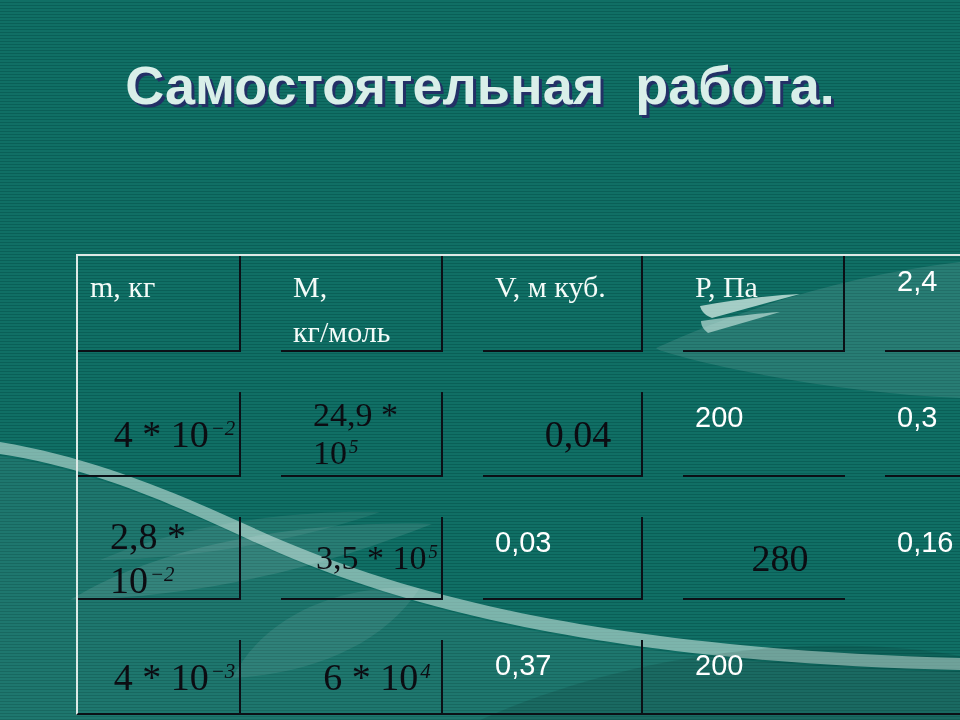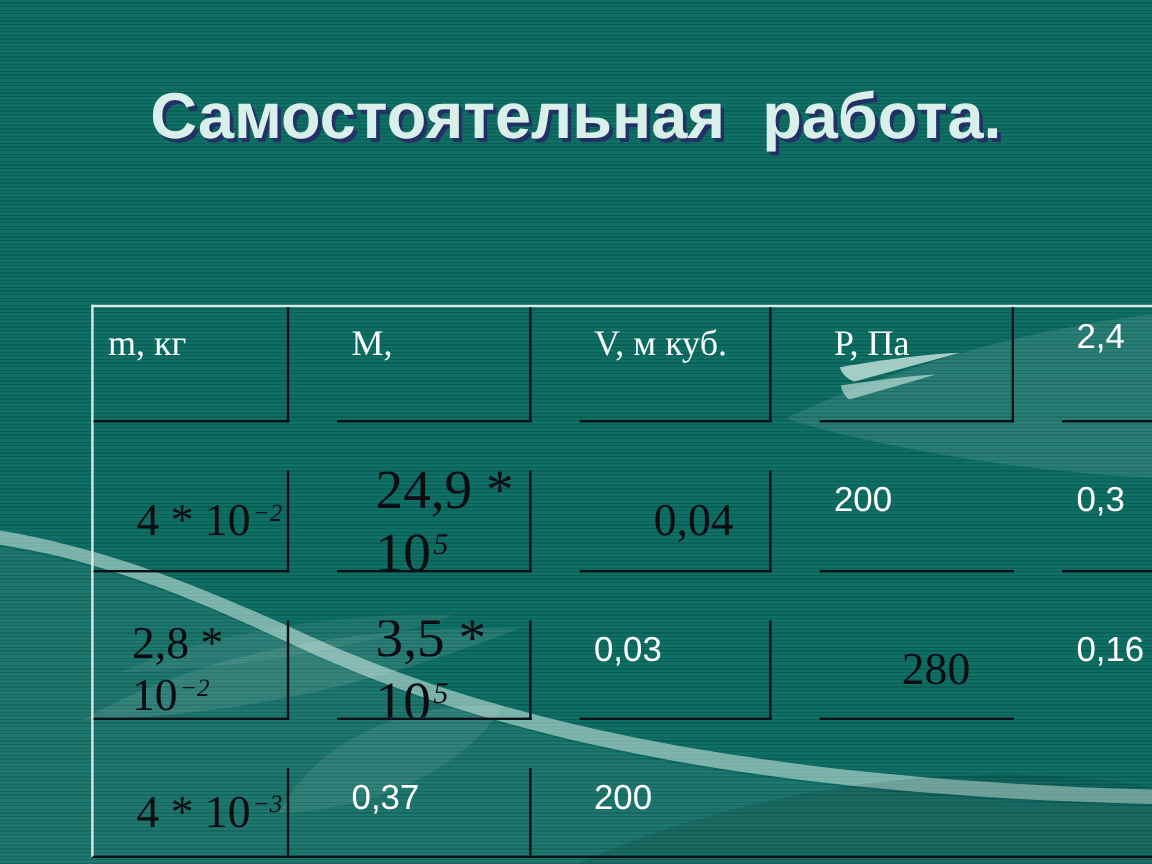"Самостоятельная работа." .slide-title { top: 66px -> 54px }
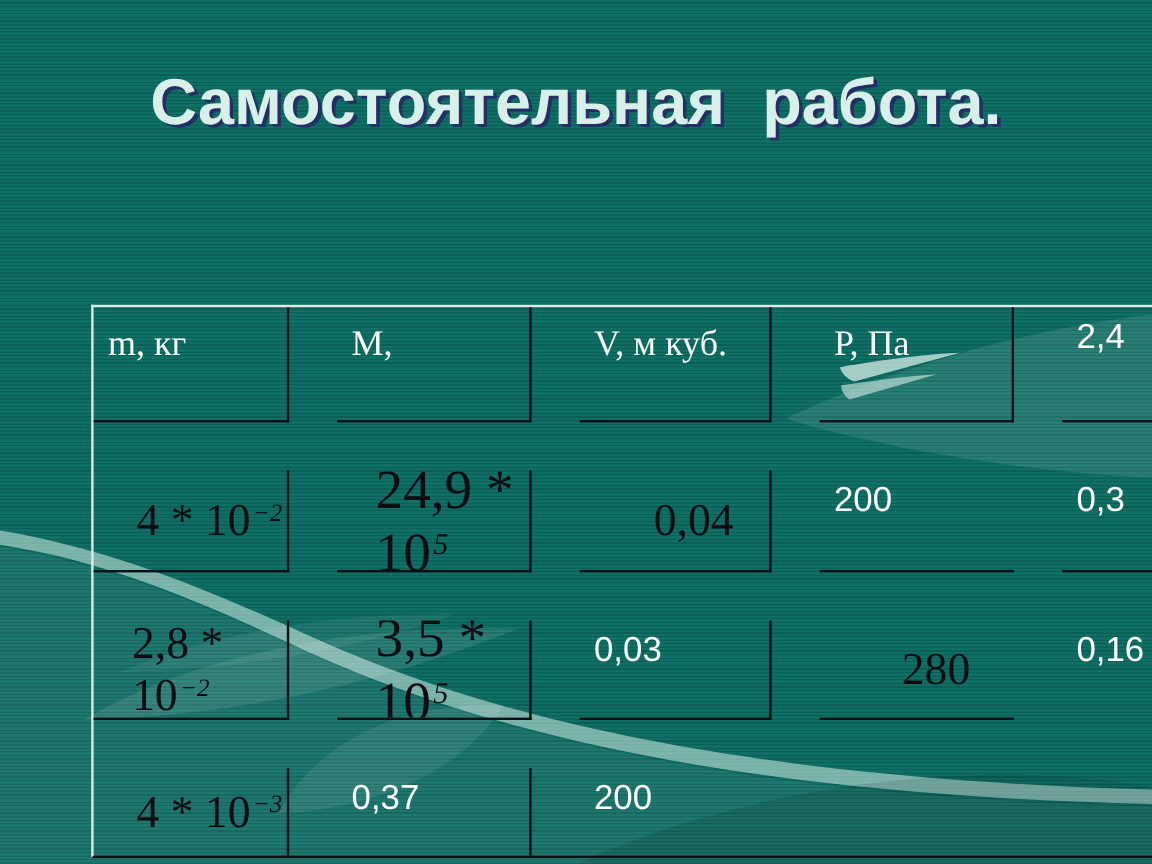"кг/моль" div { html: none -> <div>кг/моль</div> }
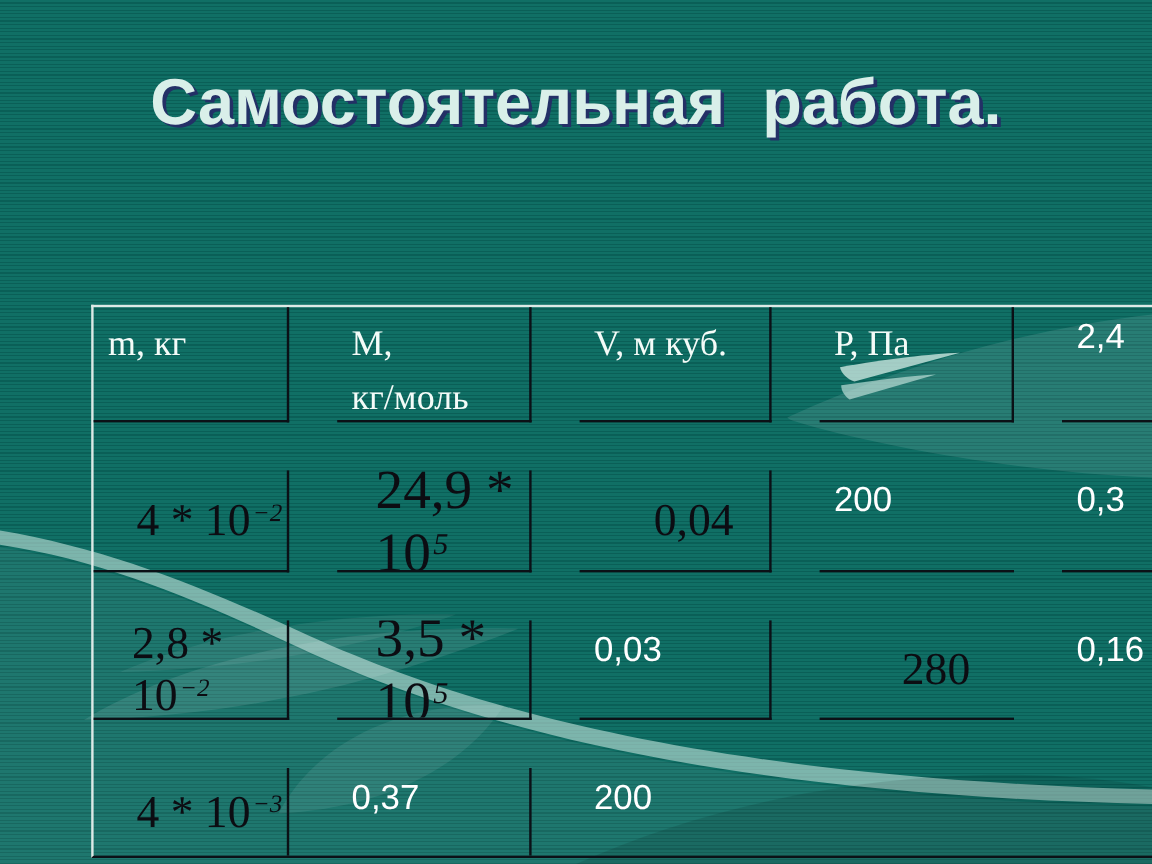"24,9 * 105" .eq.small { font-size: 46px -> 34px }
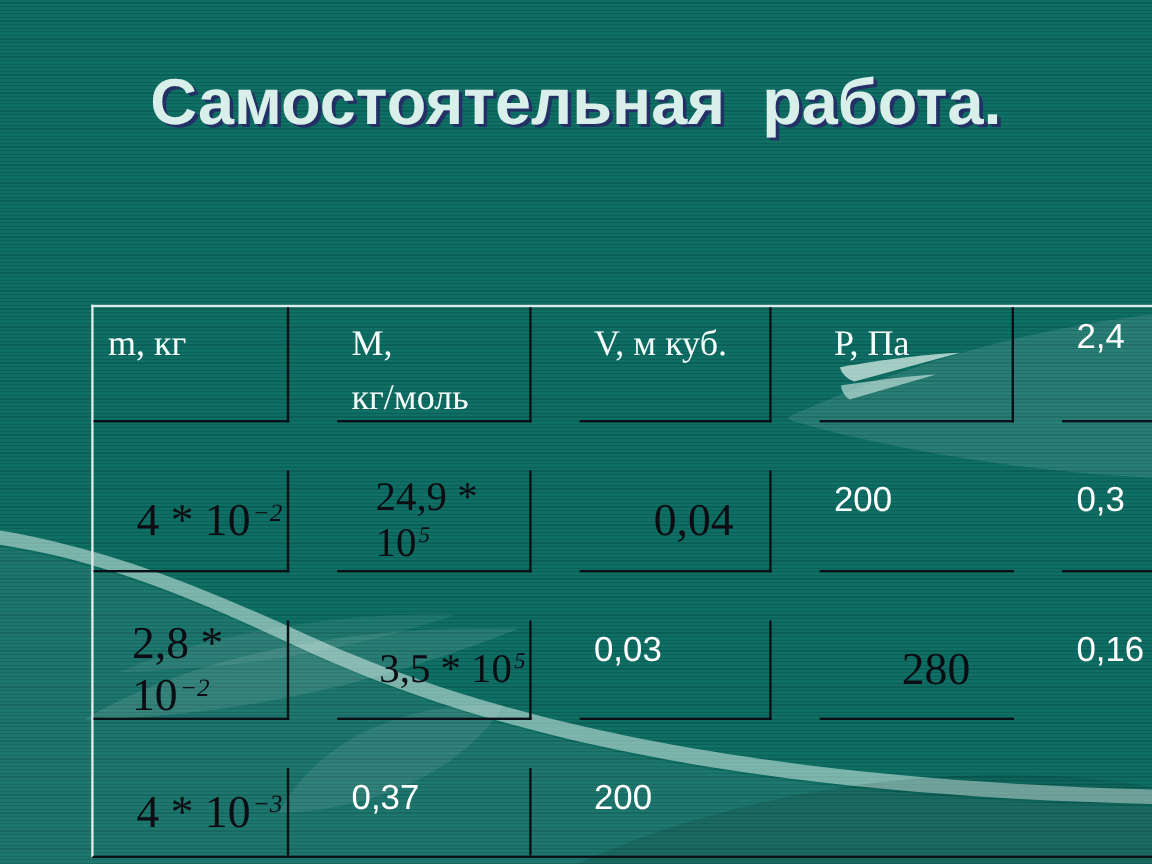"6 * 104" div.cell { html: none -> <div> <span><span>6 * 10</span><span>4</span></span> </div> }
